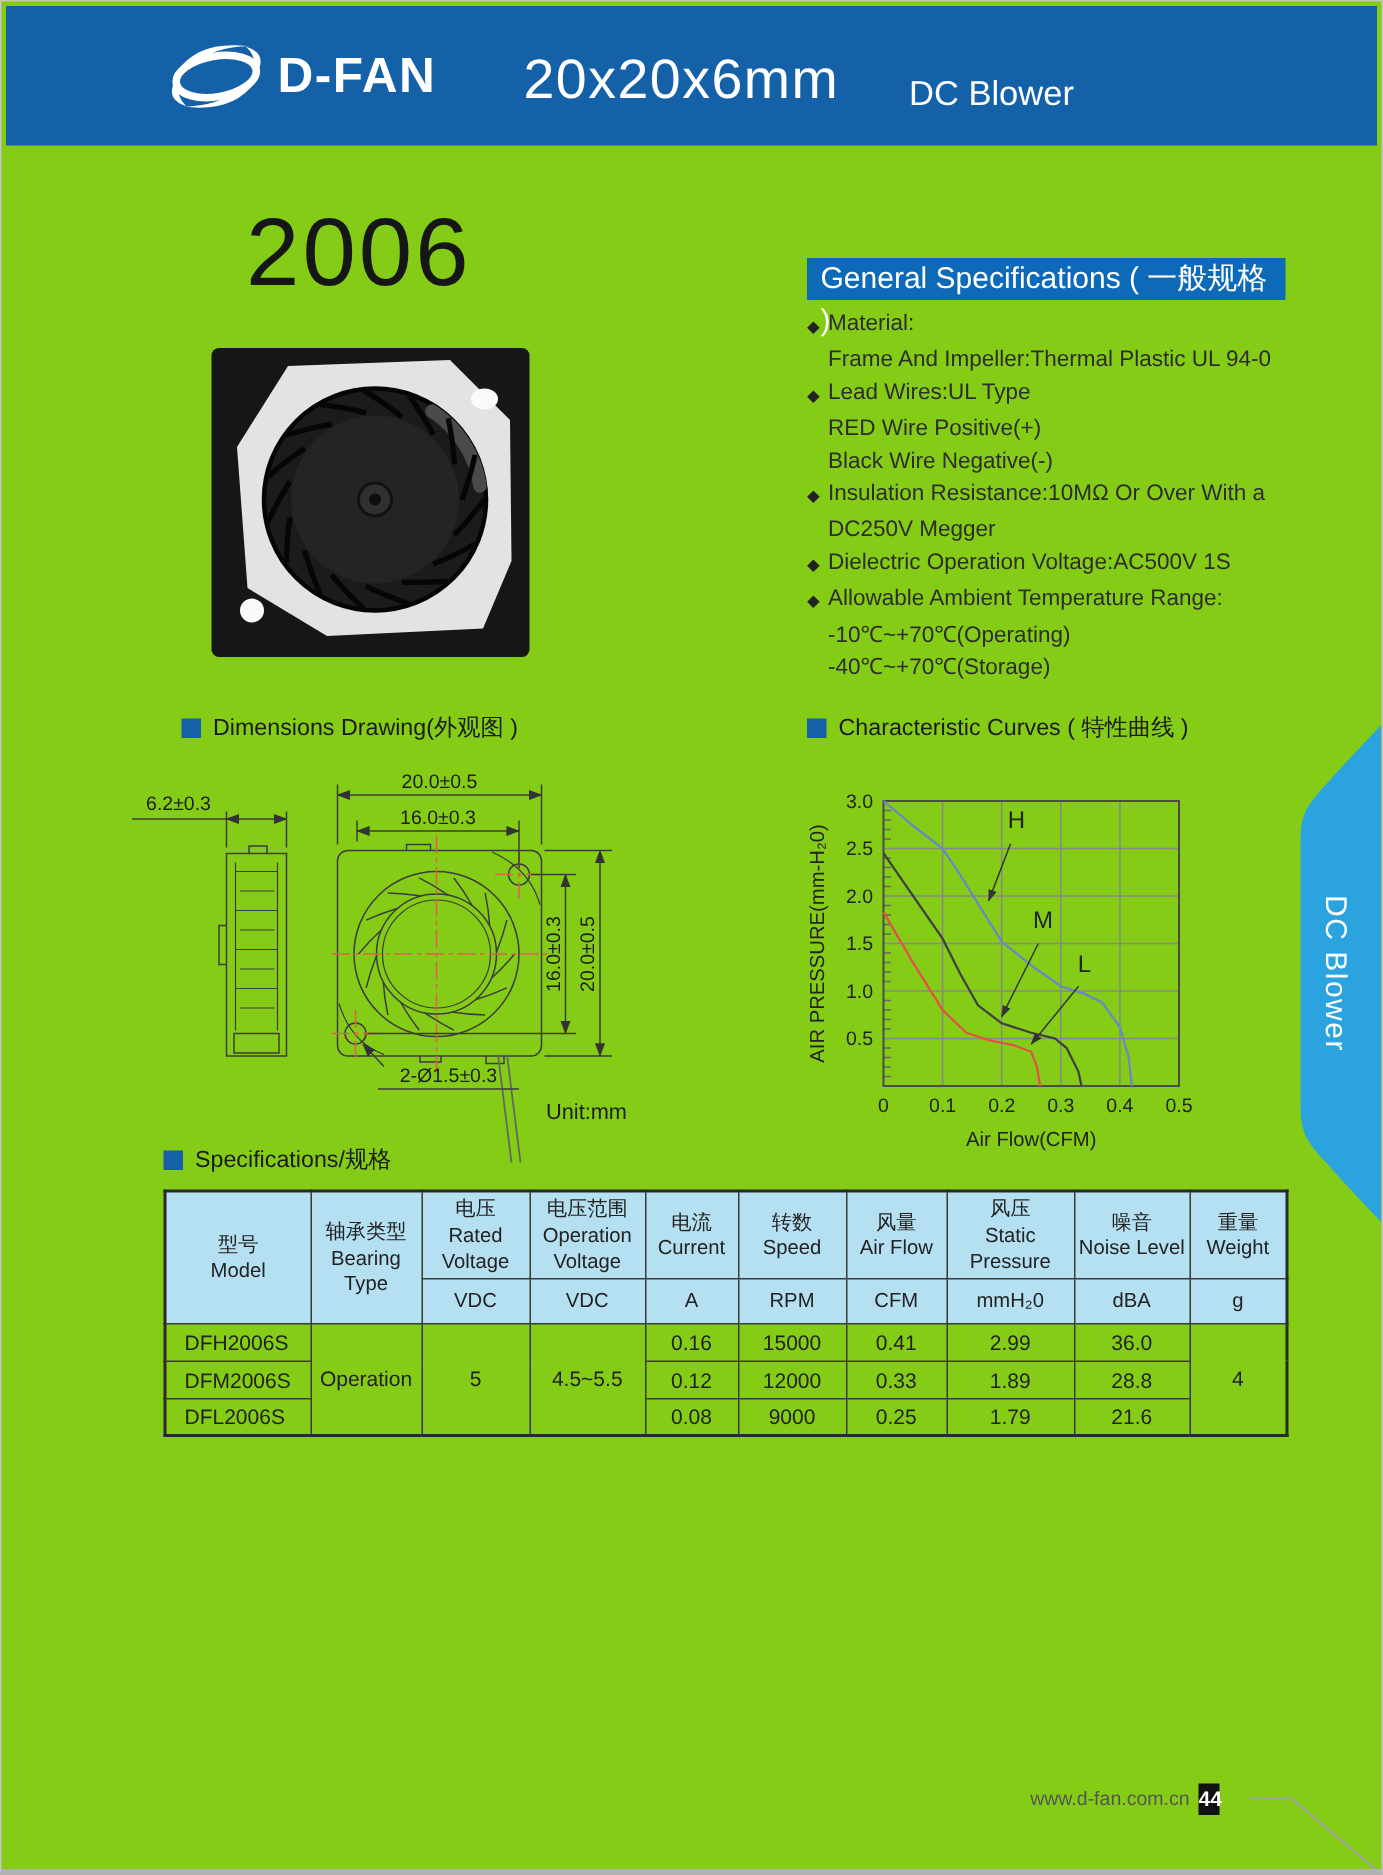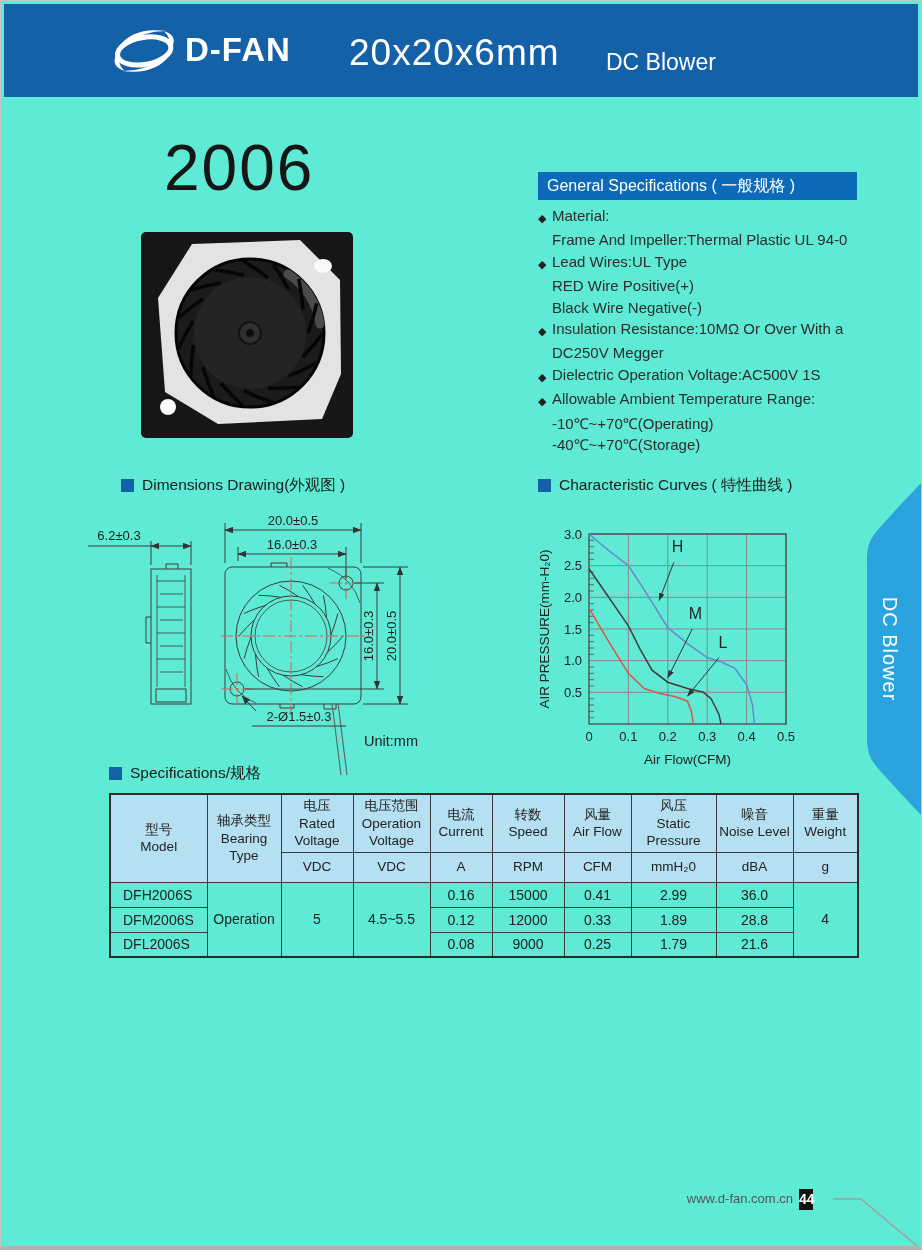"D-FAN" .page { background: #5eead4 -> #84cc16 }
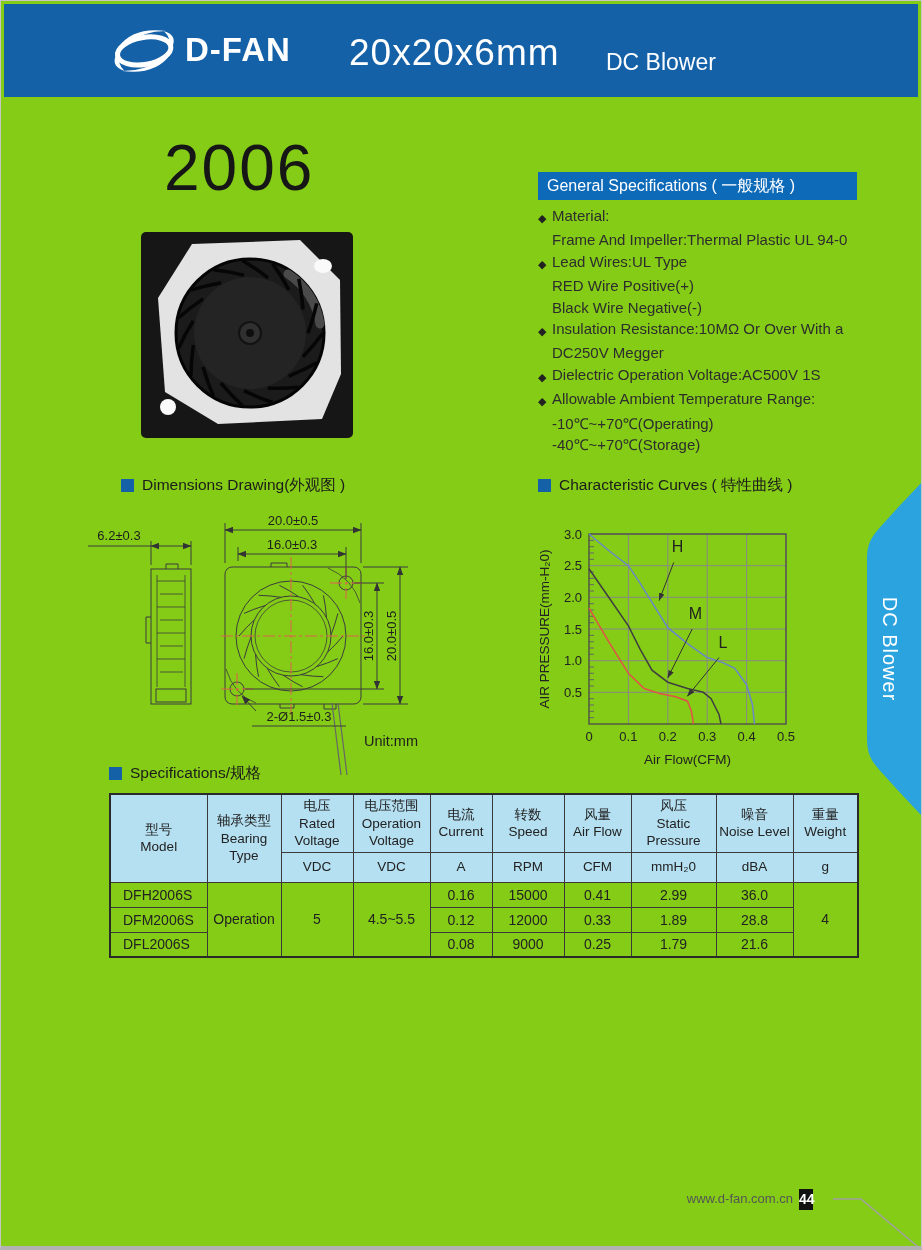"General Specifications ( 一般规格 )" .gsbar { font-size: 16px -> 20px }
